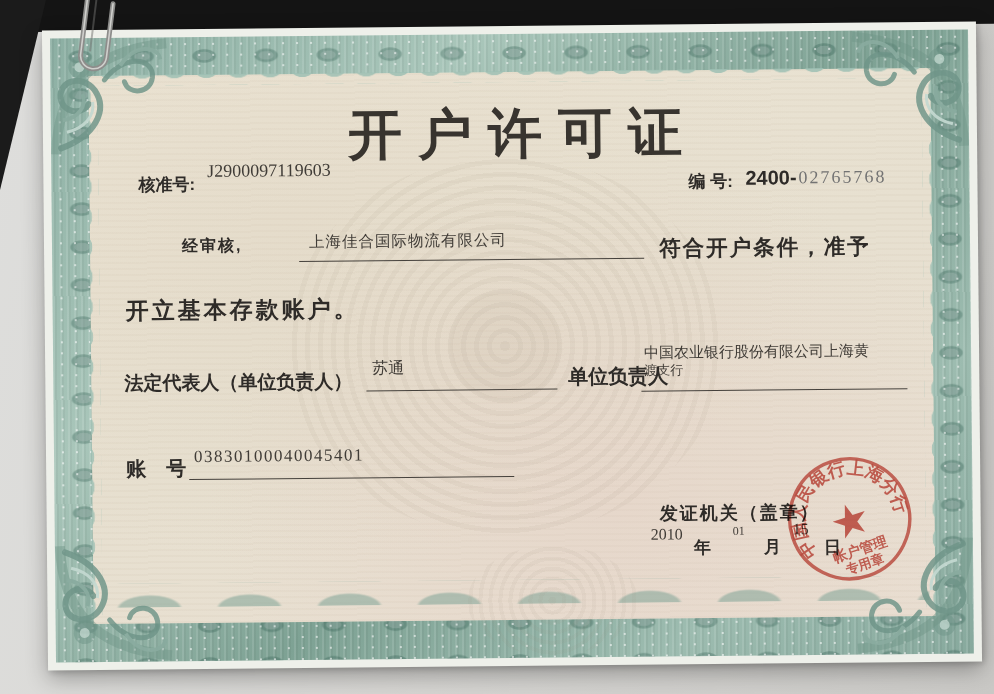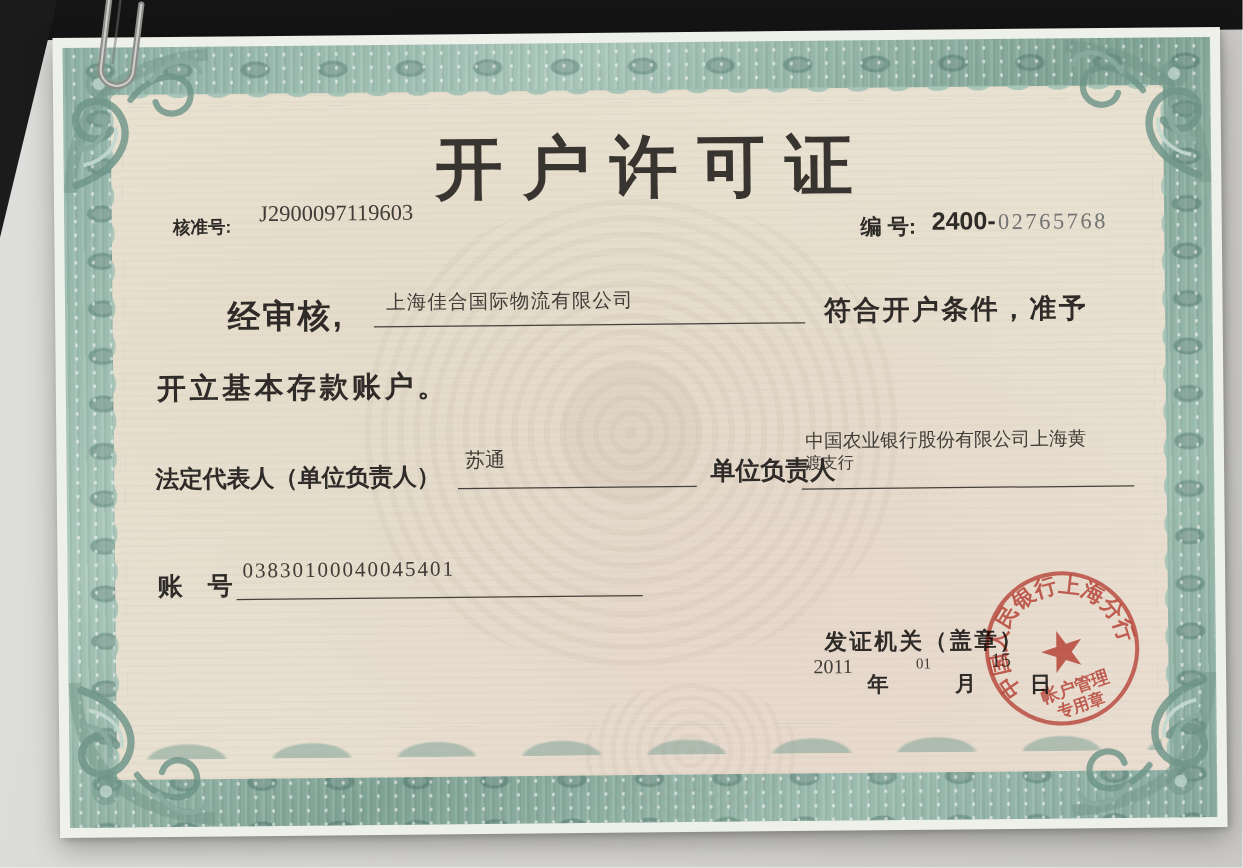"核准号:" div.t { font-size: 14px -> 17px }
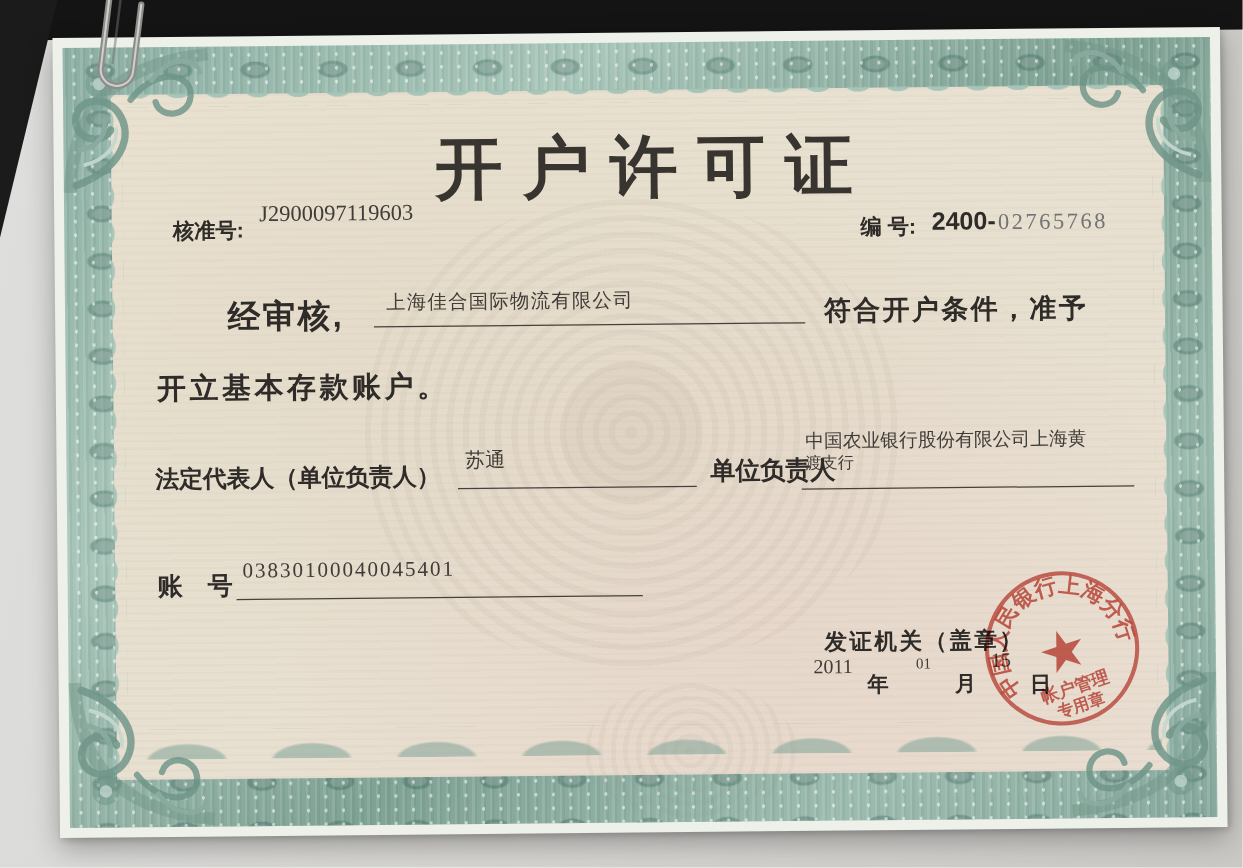"经审核," div.t { font-size: 26px -> 16px }
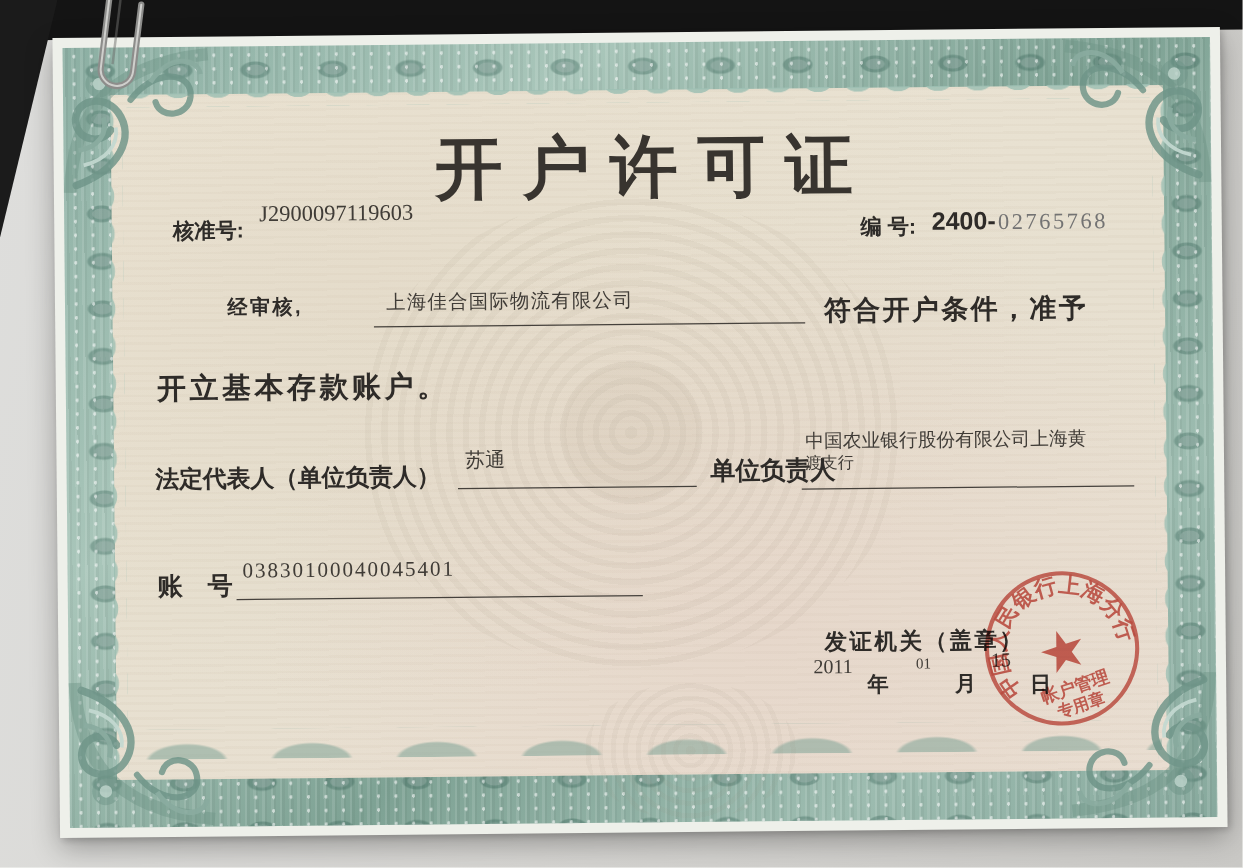"2011" div.t { text: 2011 -> 2010 }
